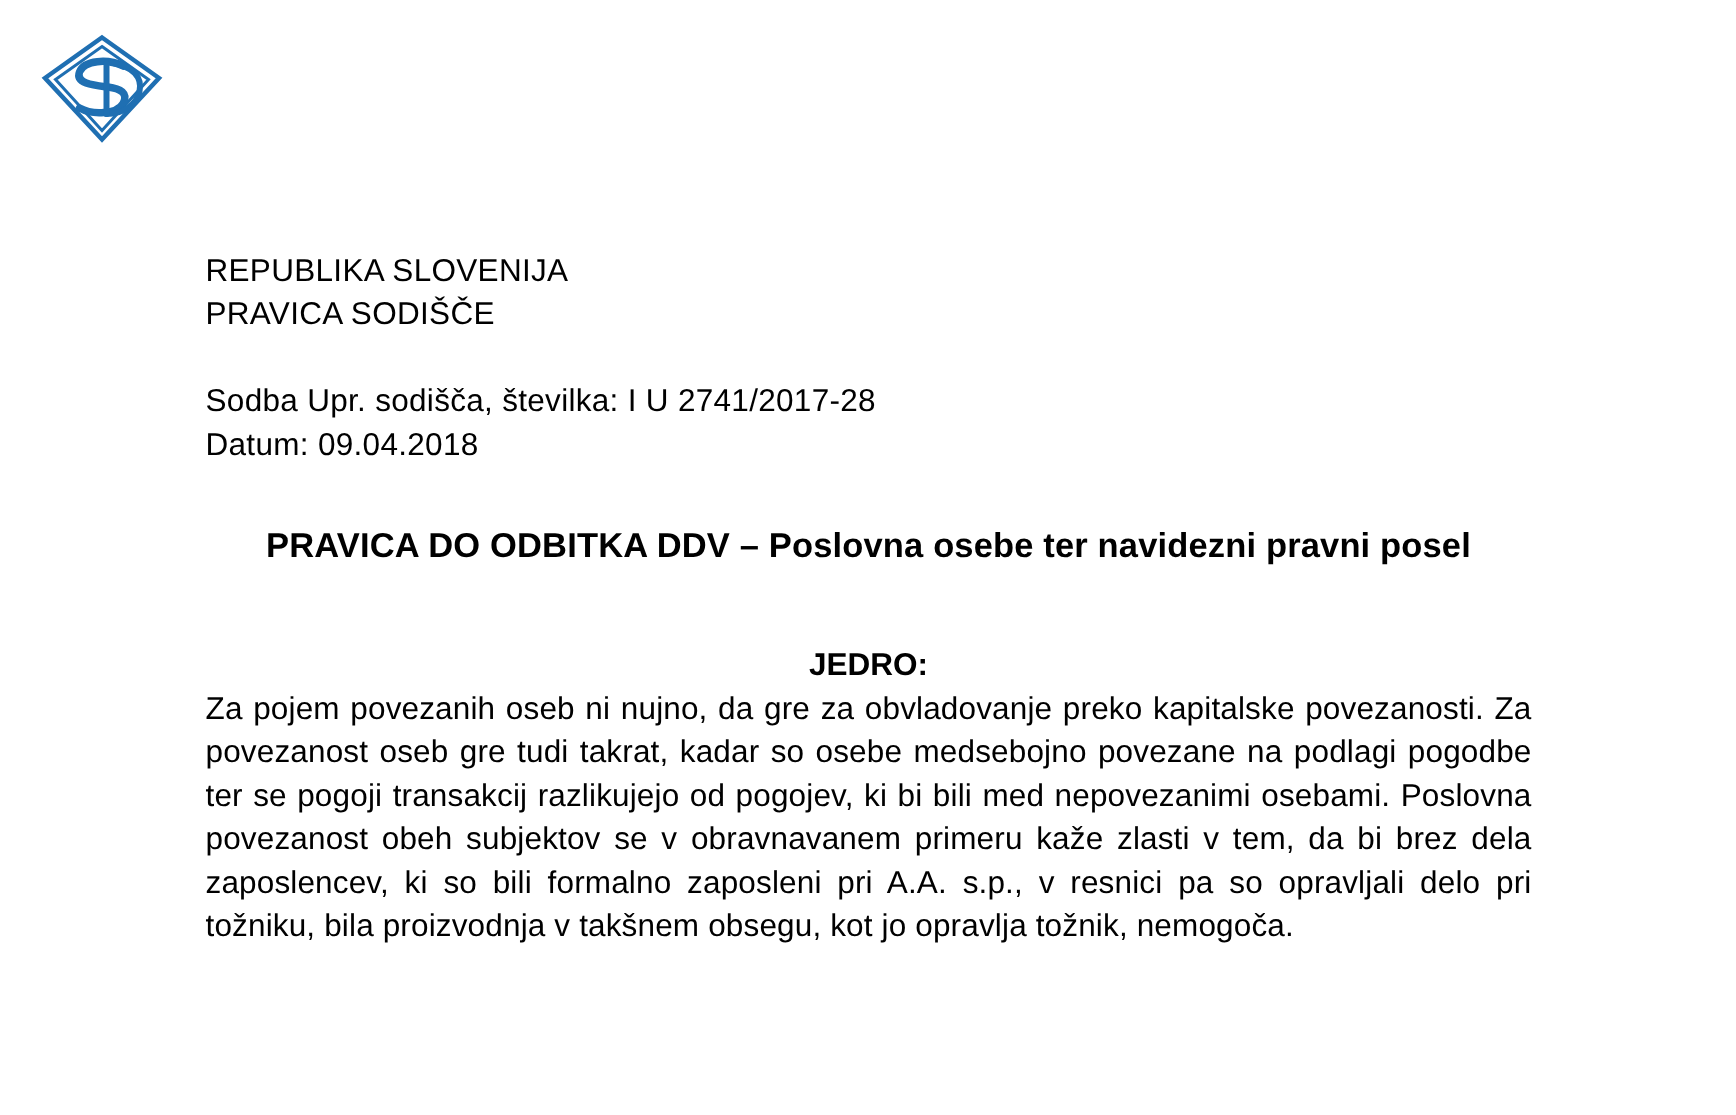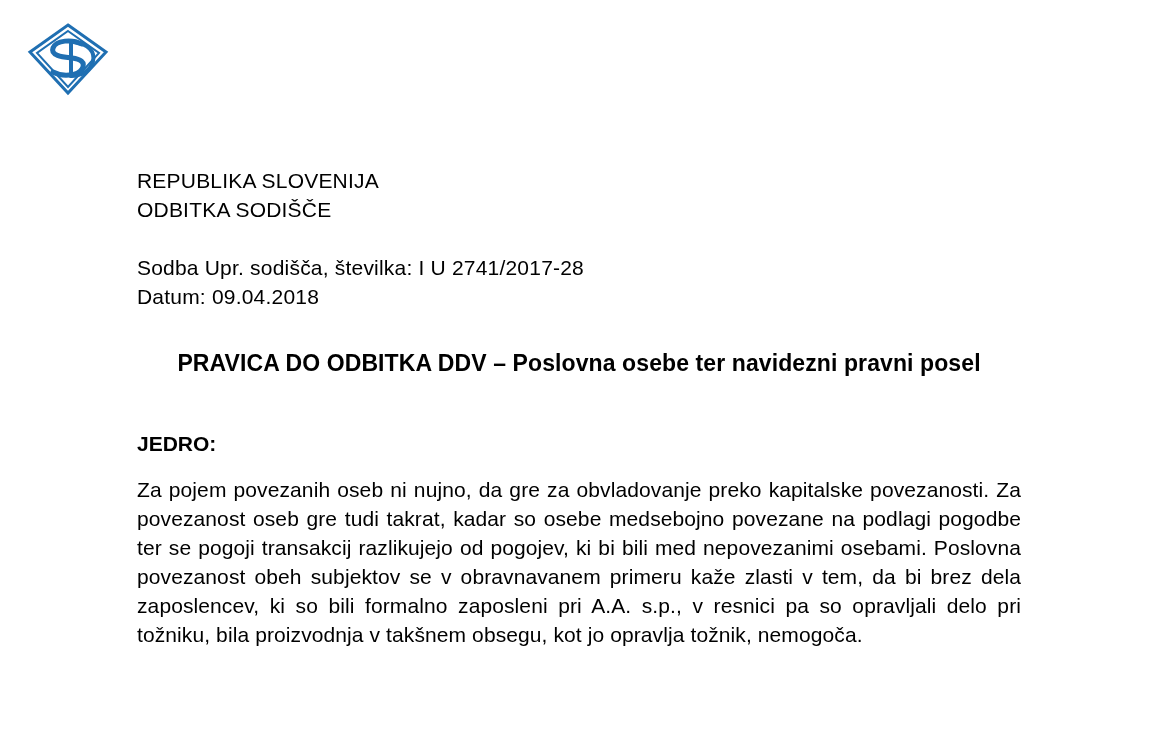"ODBITKA SODIŠČE" div { text: ODBITKA -> PRAVICA }
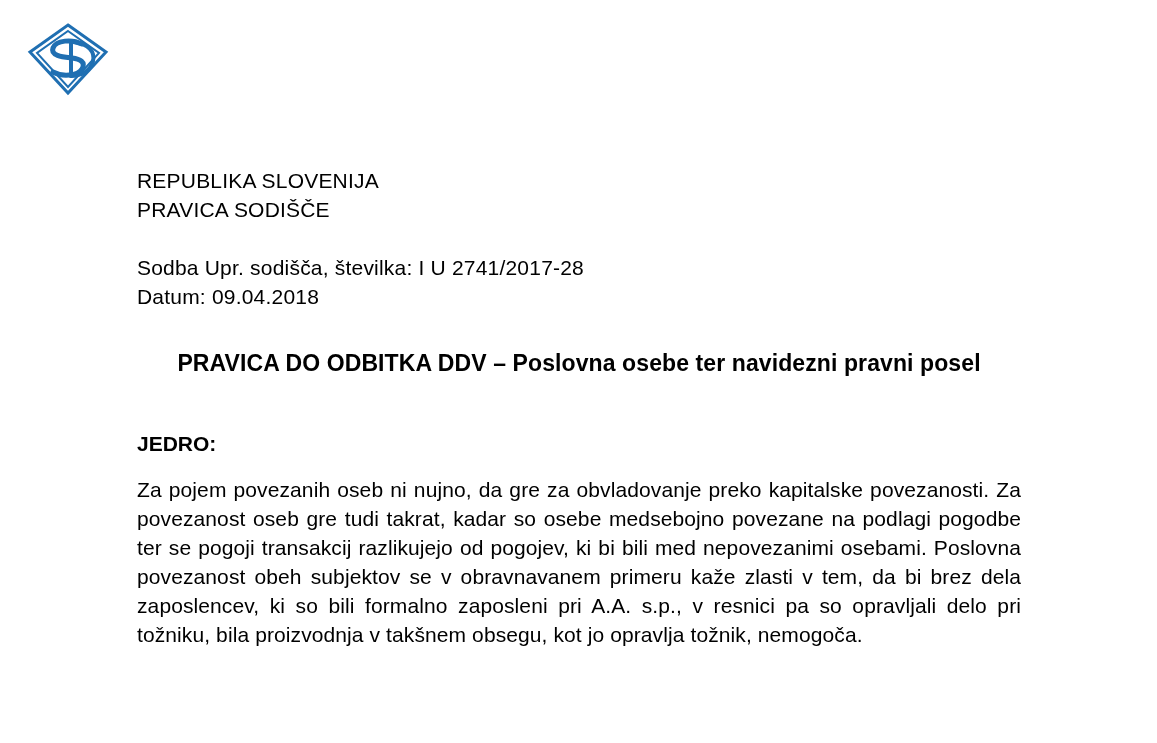"JEDRO:" .section-heading { text-align: none -> center }
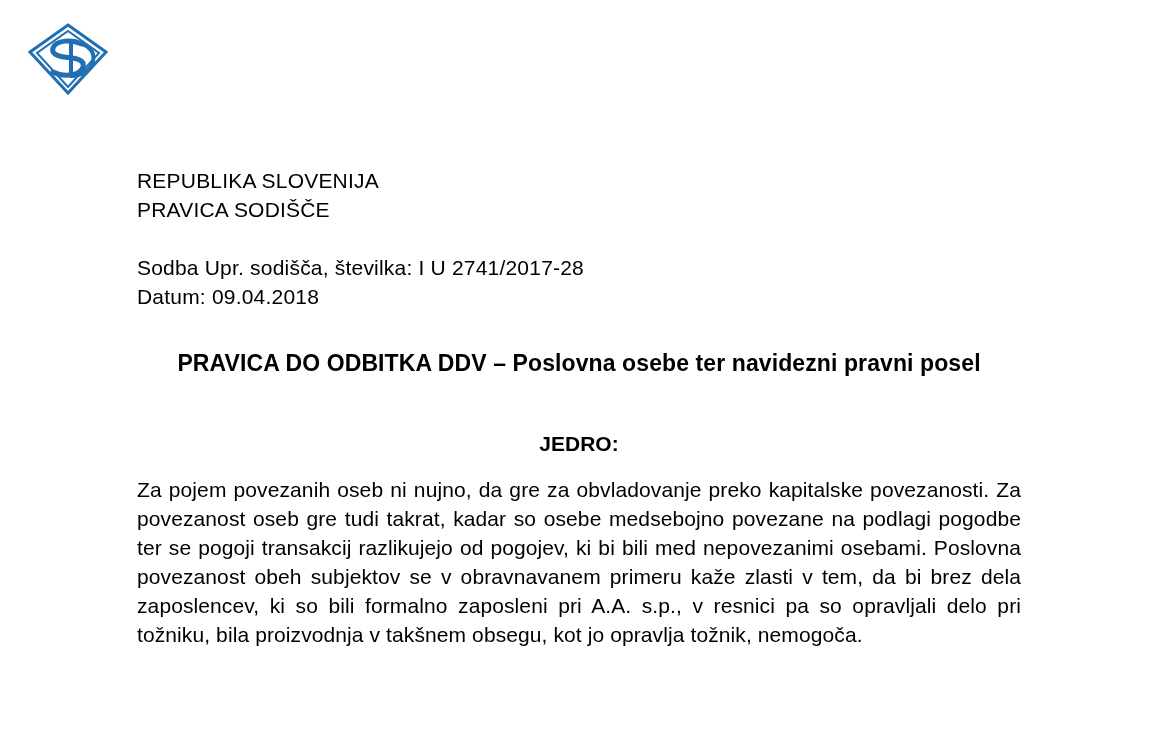"Za pojem povezanih oseb ni" .para.first { margin-top: 17px -> 0 }
